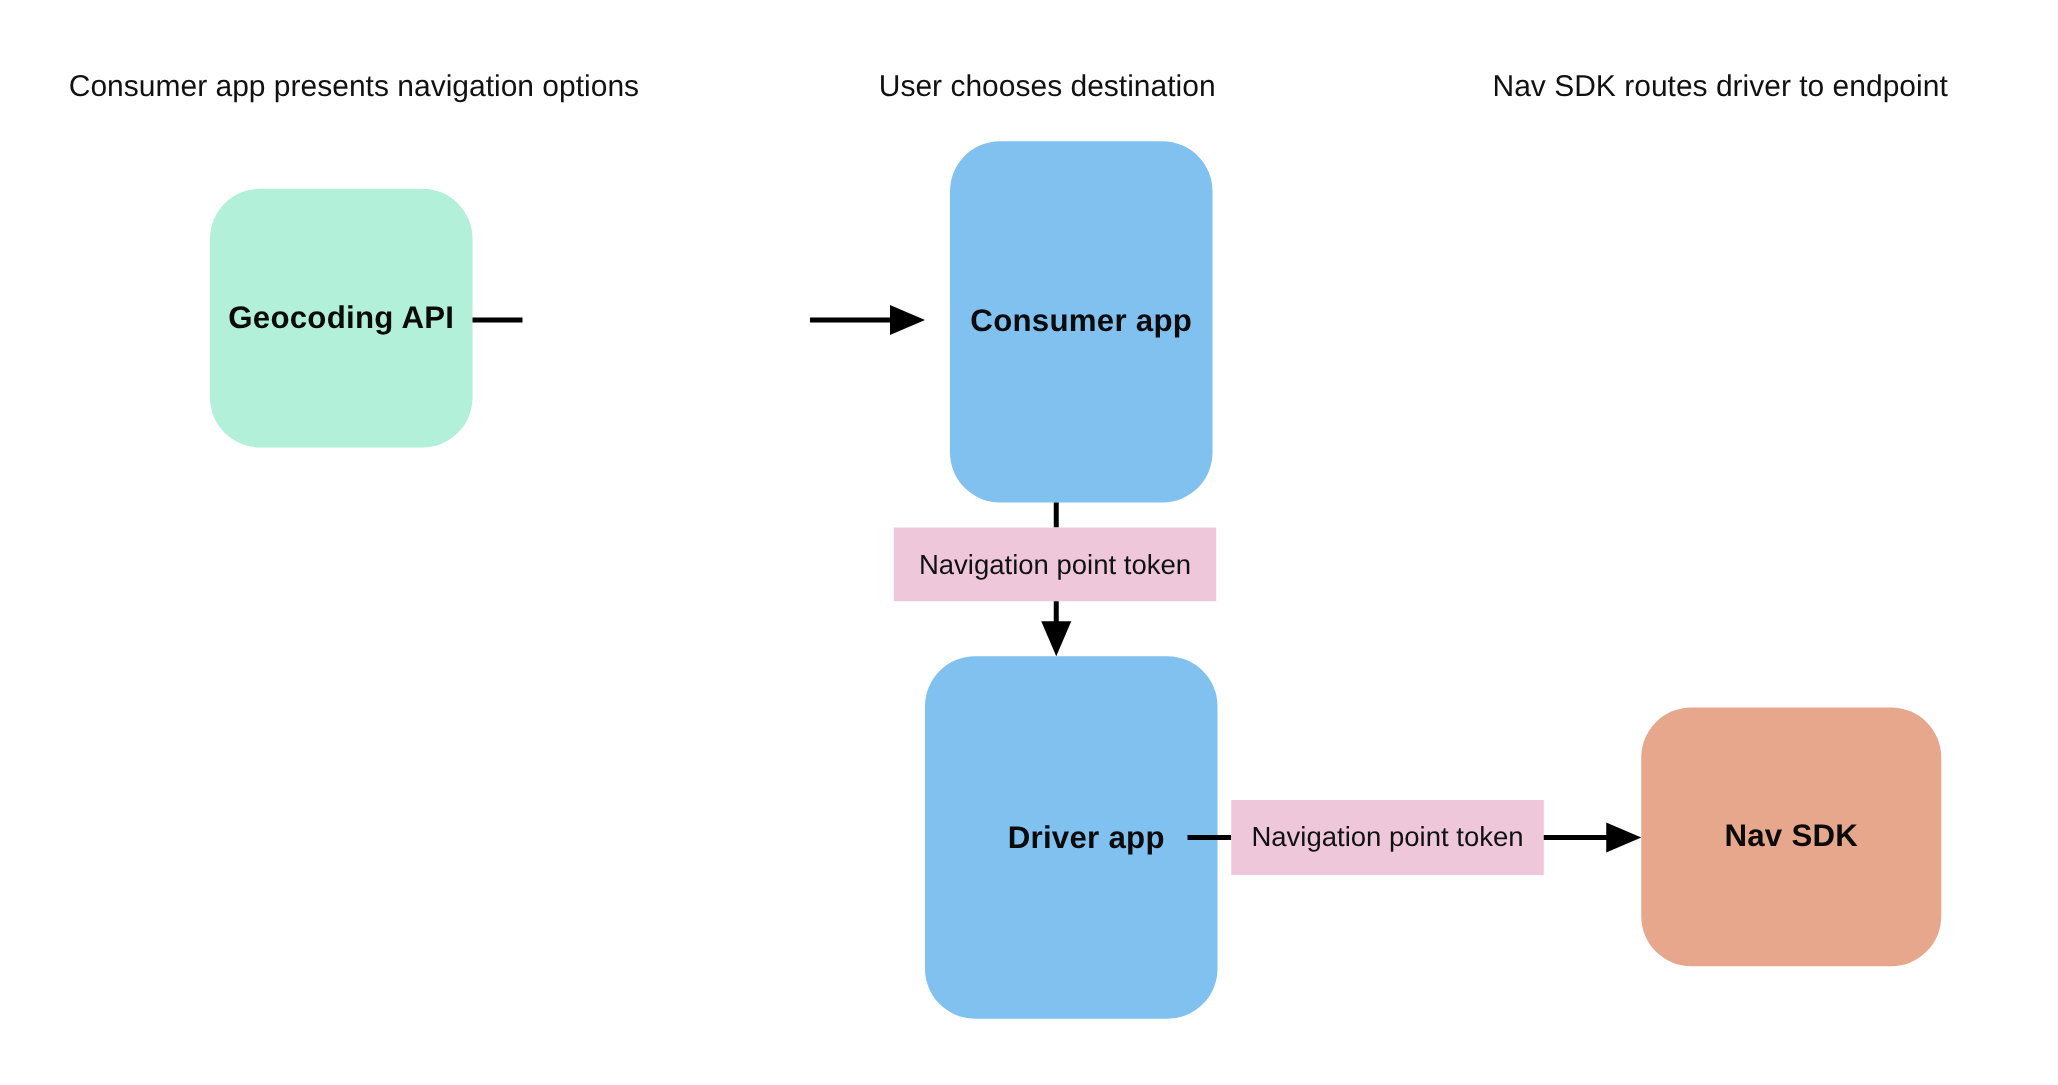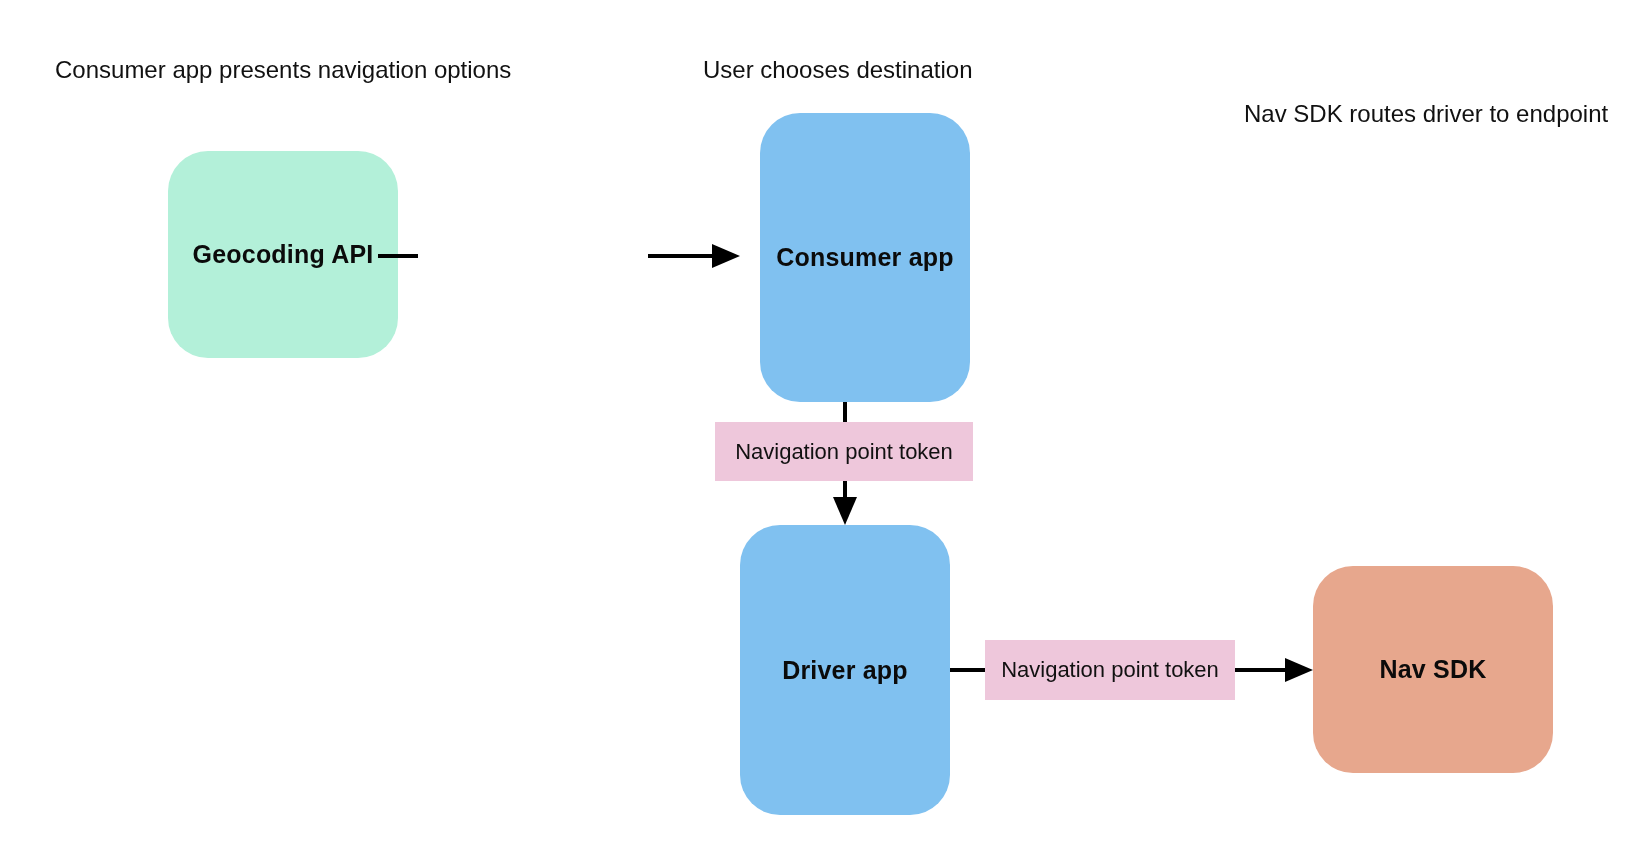"Nav SDK routes driver to" #header-3 { left: 1244px -> 1194px; margin-top: 44px -> none }
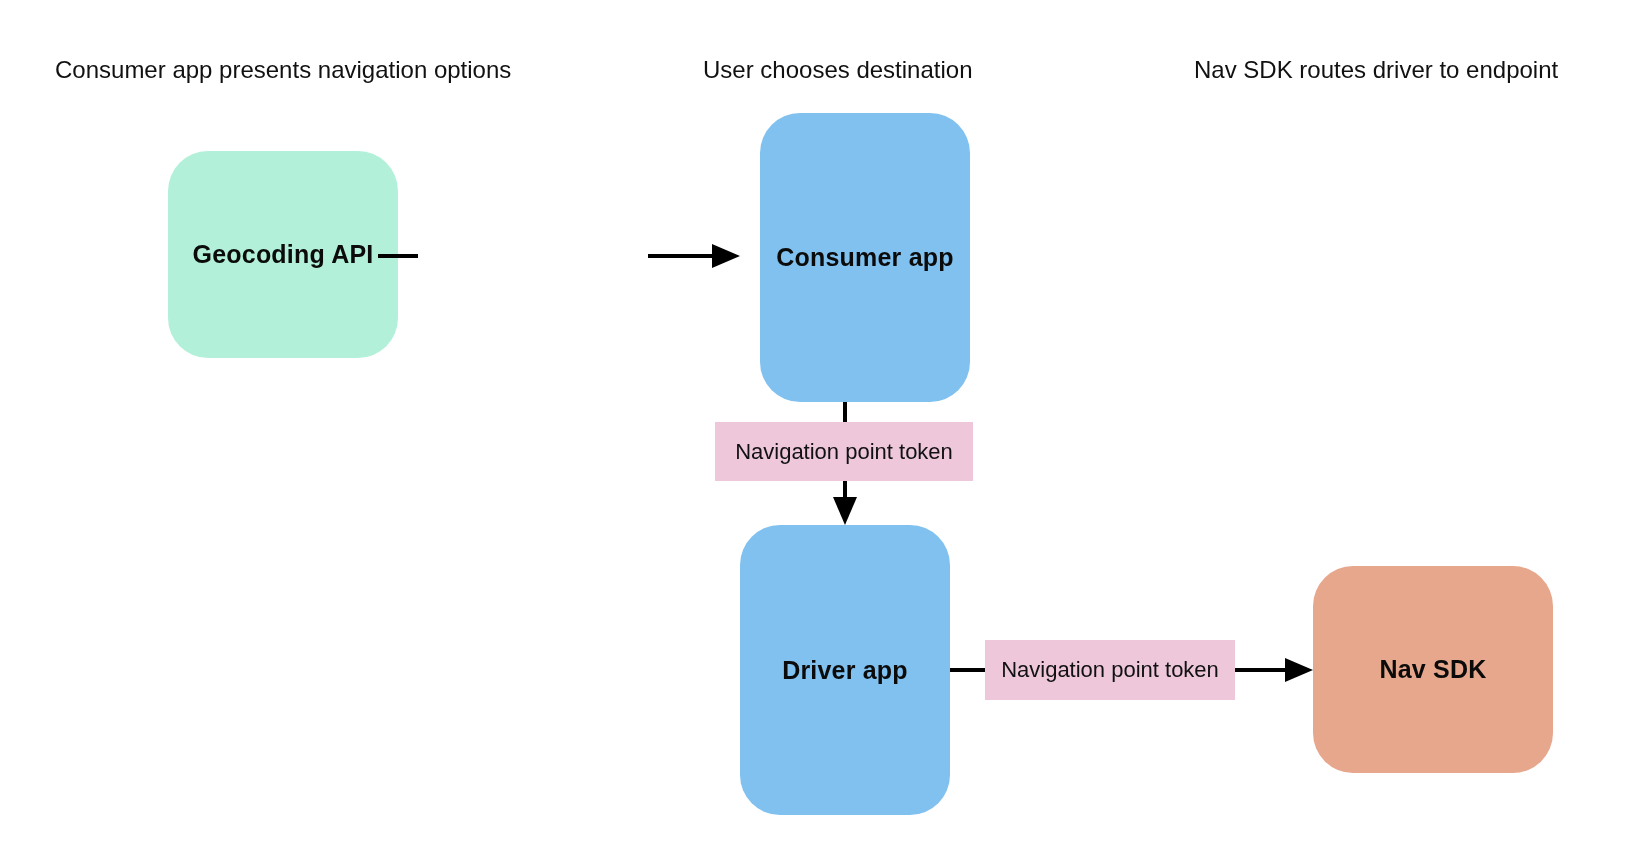"Geocoding API" #node-geocoding { width: 230px -> 210px }
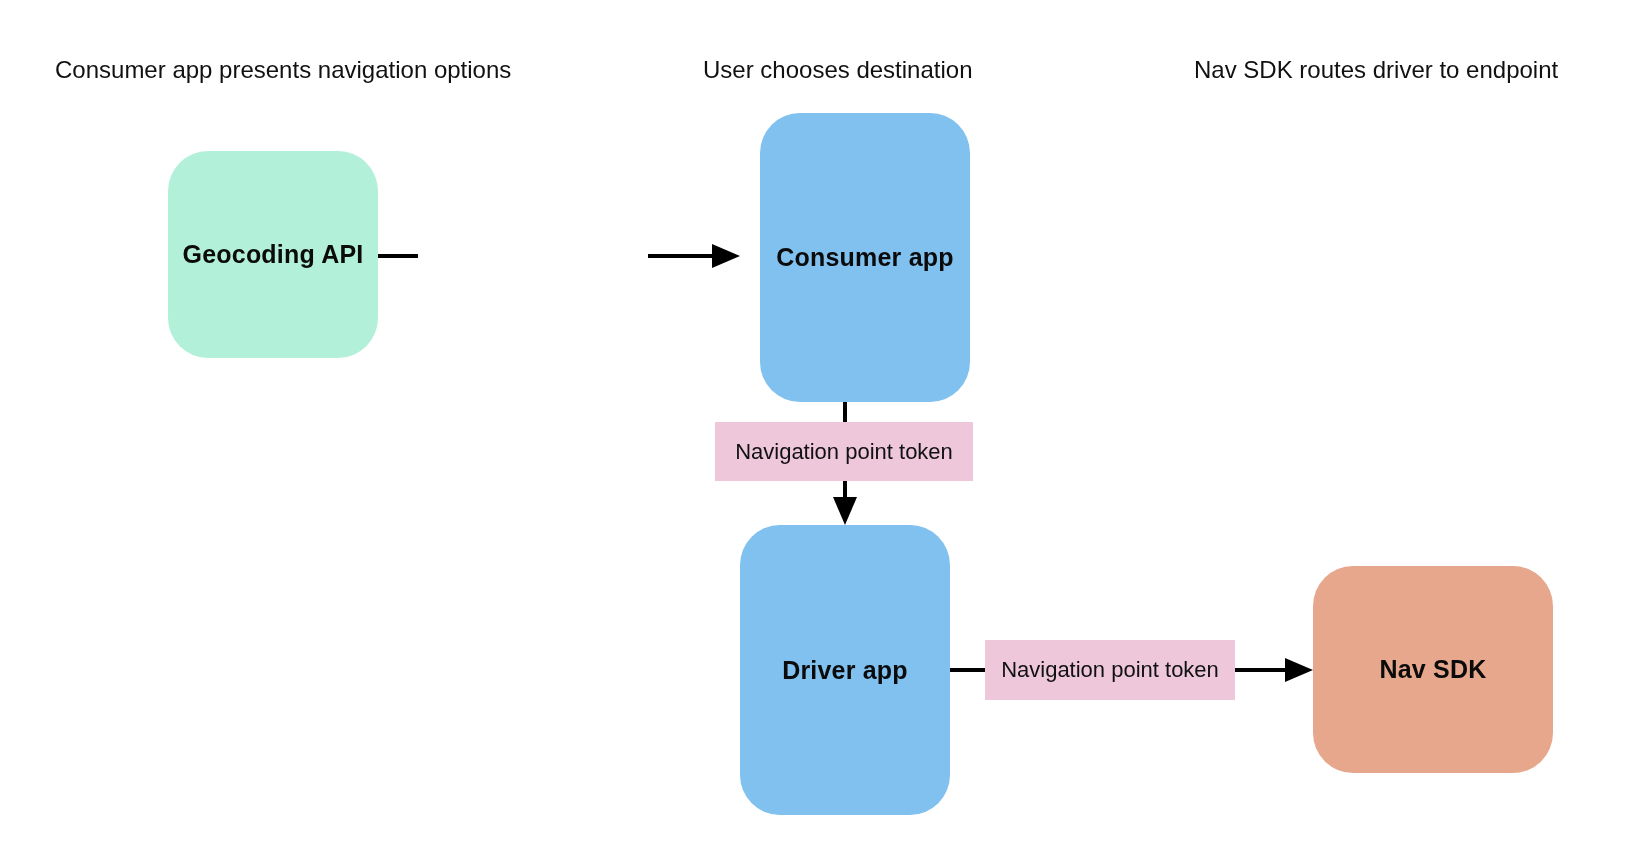"Driver app" #node-driver { padding-left: none -> 24px }
